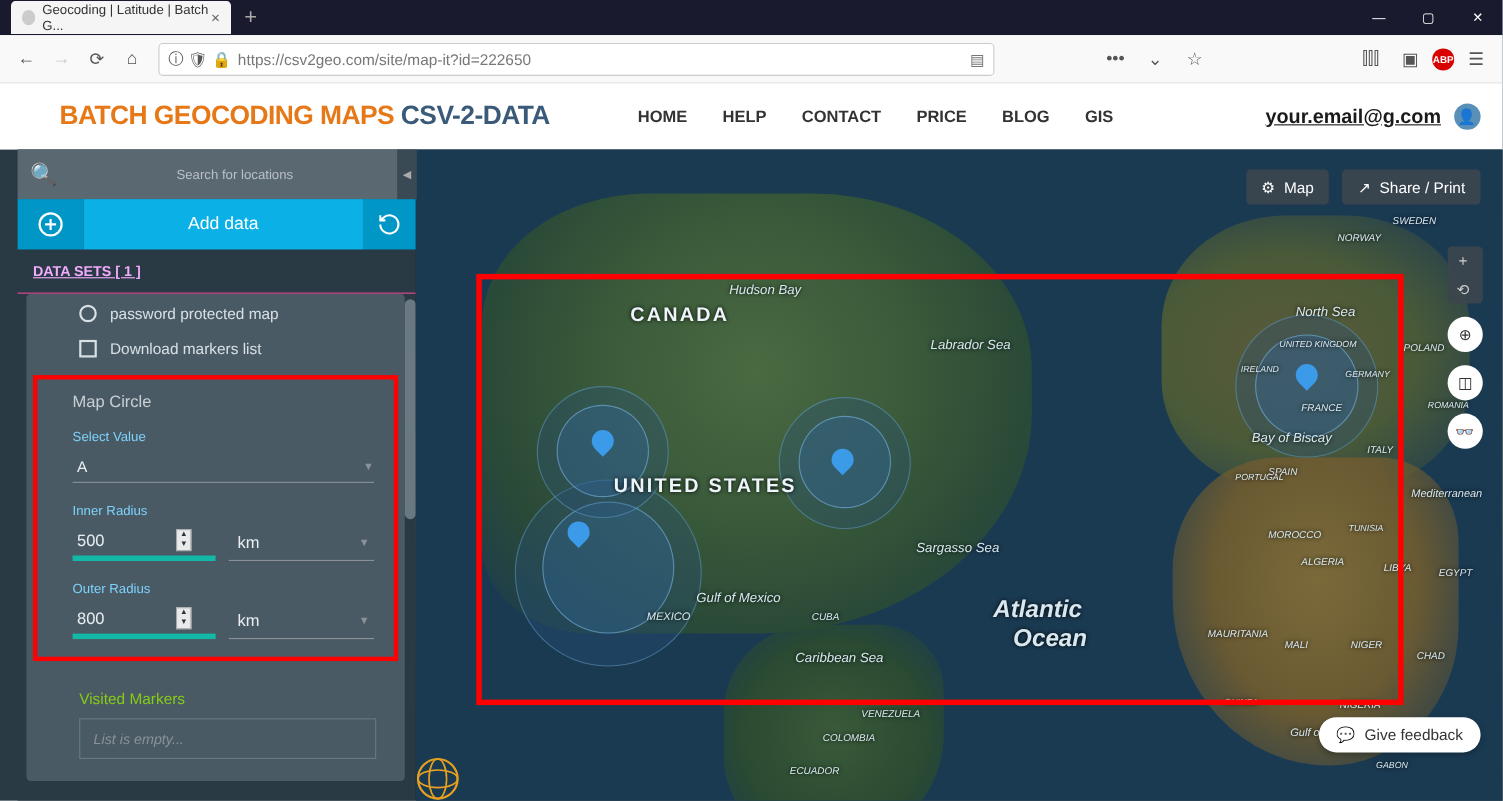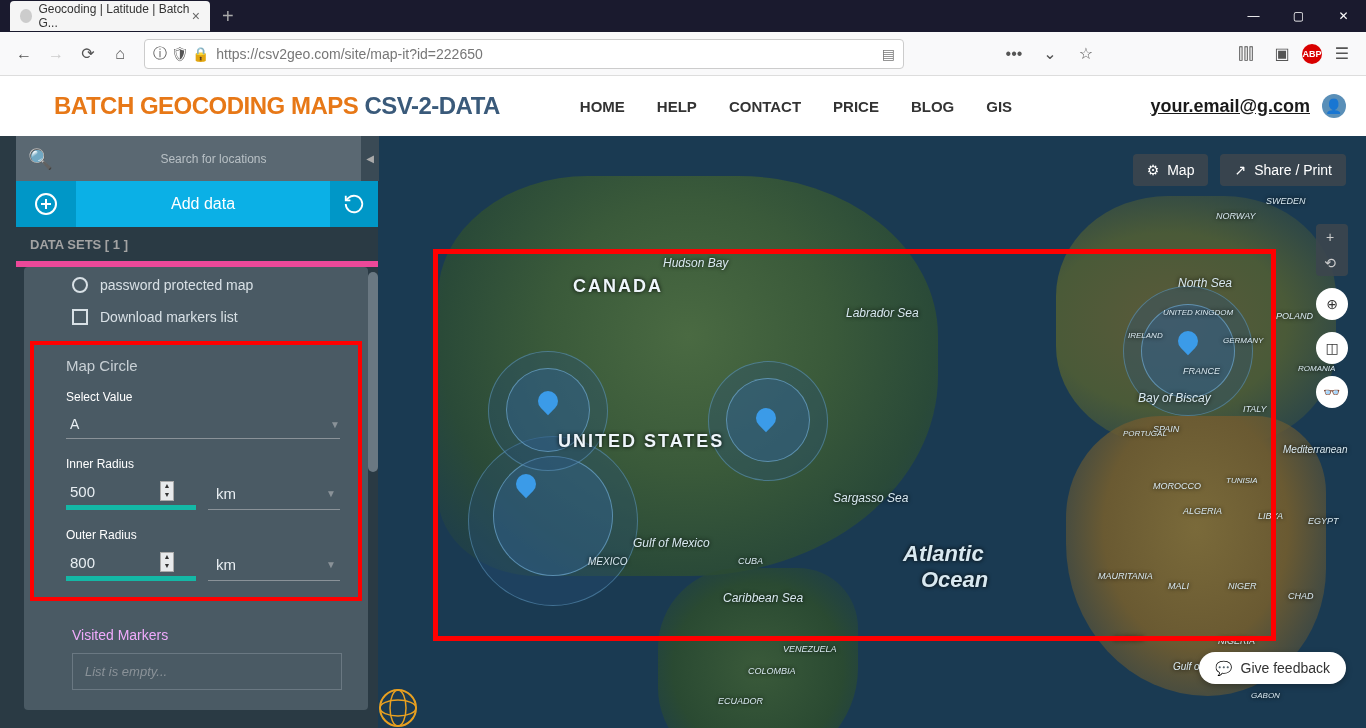"DATA SETS [ 1 ]" .data-sets-header { border-bottom: 6px solid #ec4899 -> 1px solid #ec4899; color: #a3a3a3 -> #f0abfc; text-decoration: none -> underline }
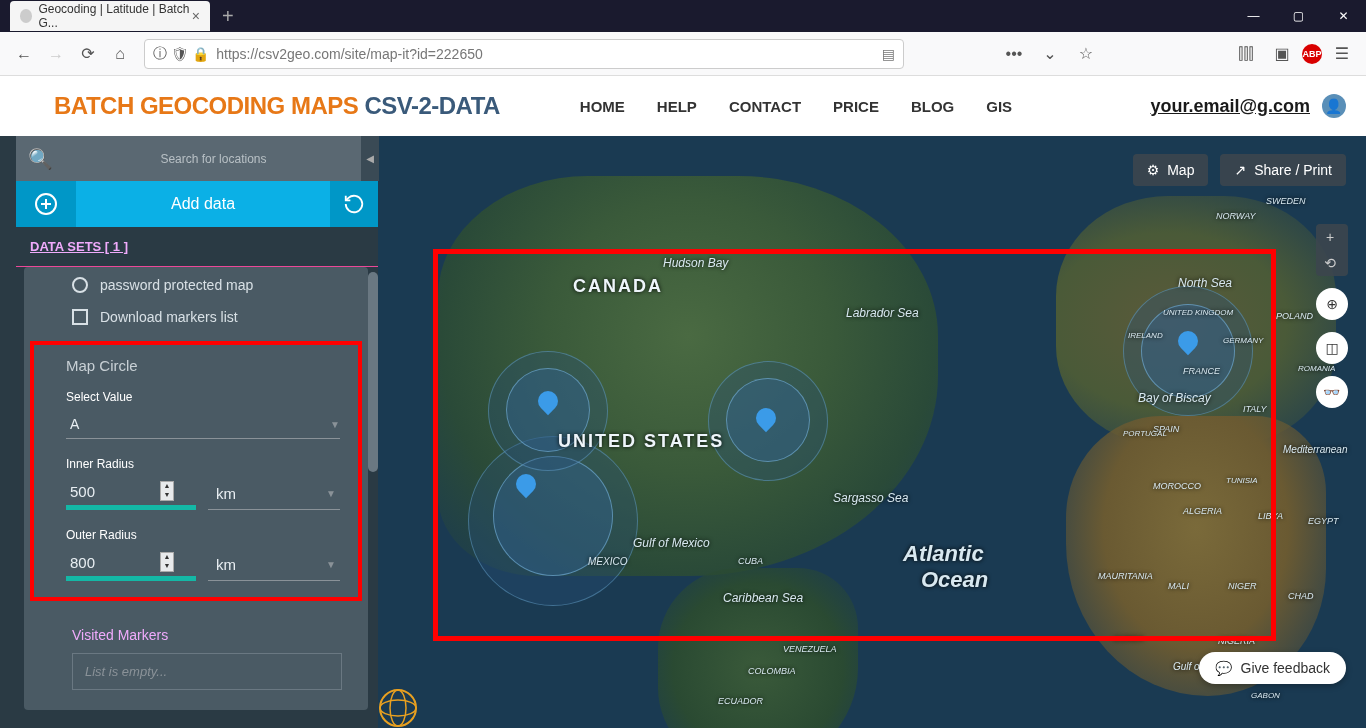"Select Value" .field-label { color: #ffffff -> #7dd3fc }
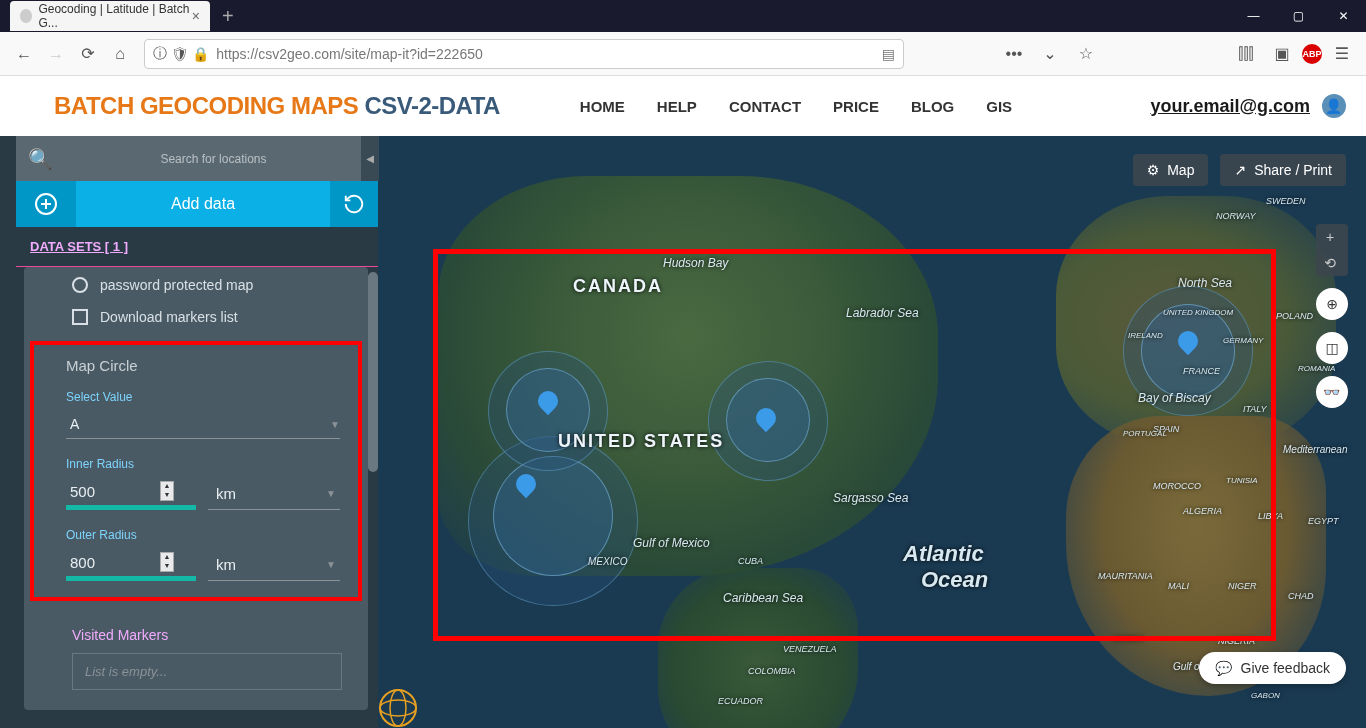"Visited Markers" .visited-title { color: #f0abfc -> #84cc16 }
